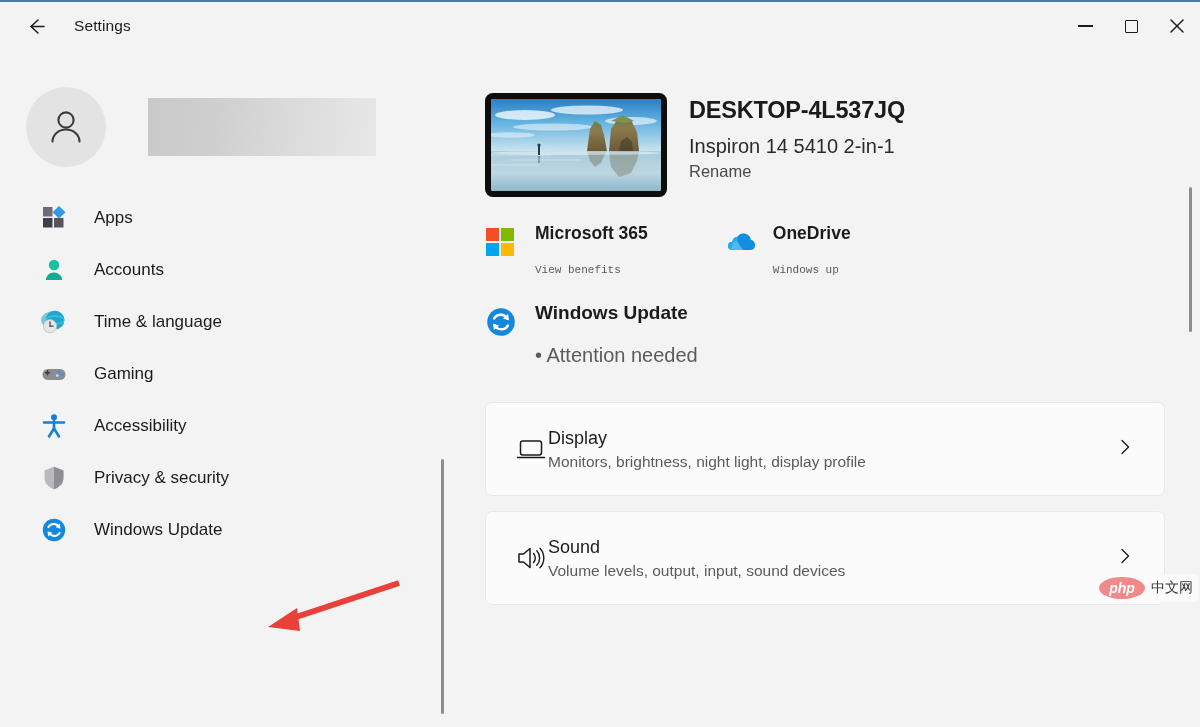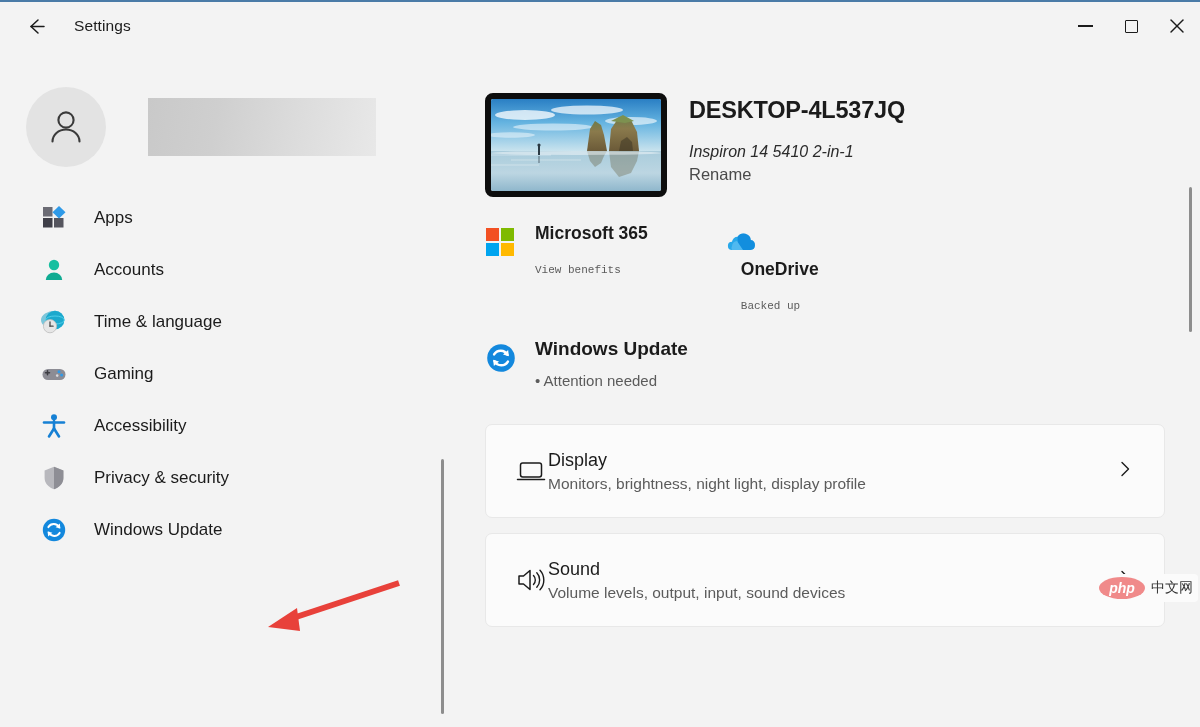"Inspiron 14 5410 2-in-1" .device-model { font-size: 16px -> 20px; font-style: italic -> none; margin-top: 19px -> 11px }
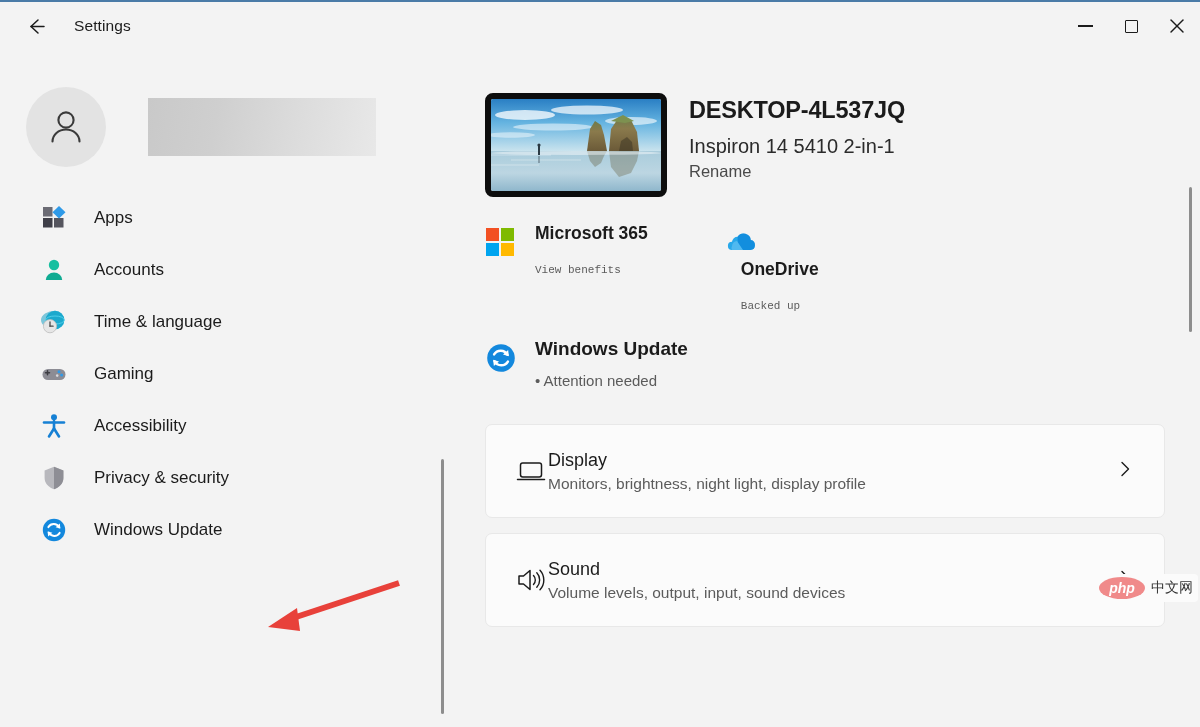"OneDrive" .service:nth-child(2) { flex-direction: column -> none }
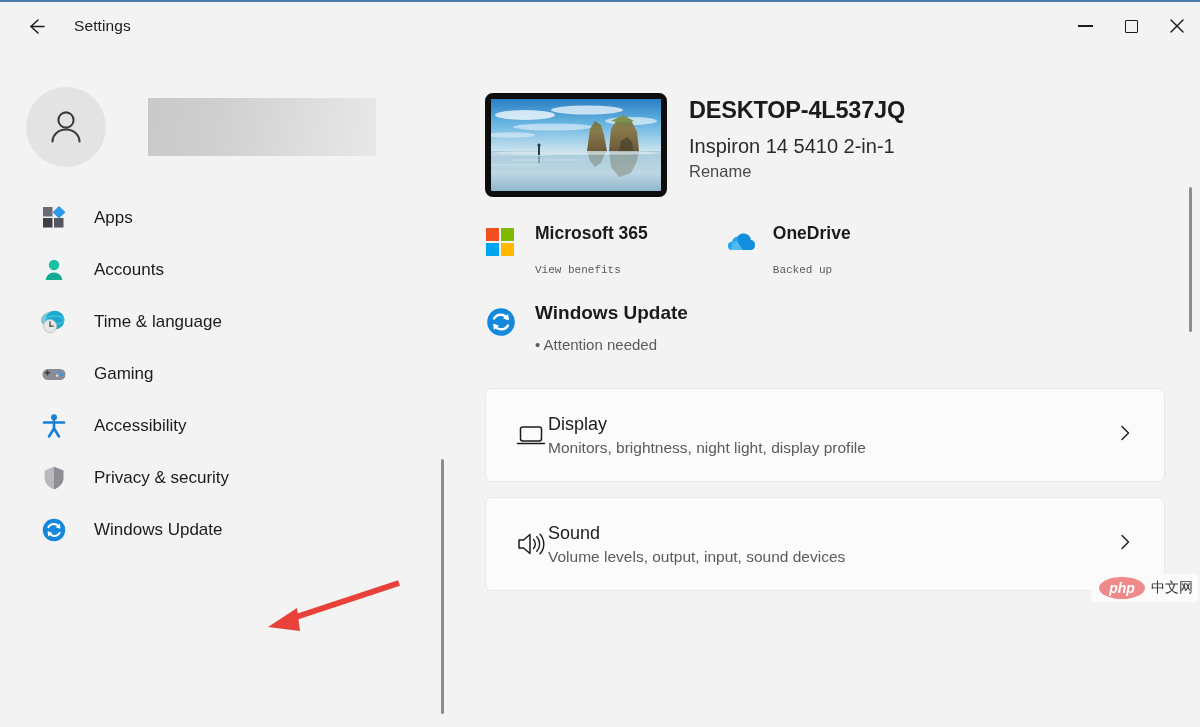"Backed up" span.svc-sub { text: Backed -> Windows }
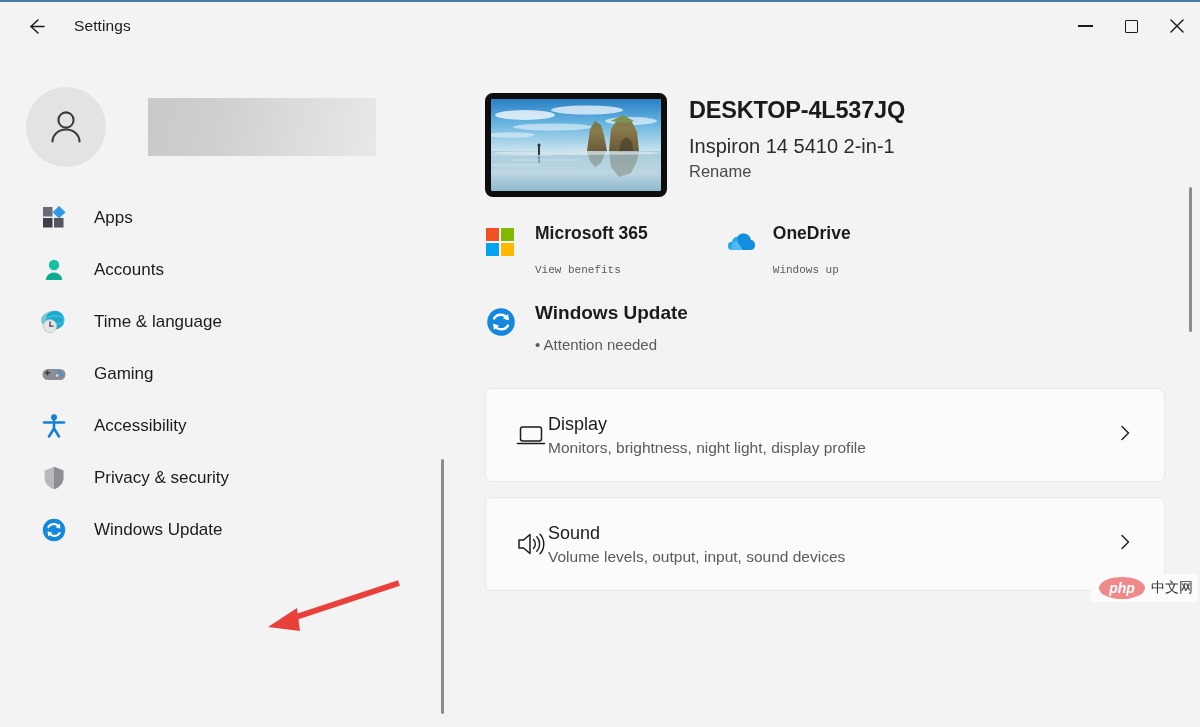"• Attention needed" .upd-sub { font-size: 15px -> 20px; margin-top: 12px -> 20px }
